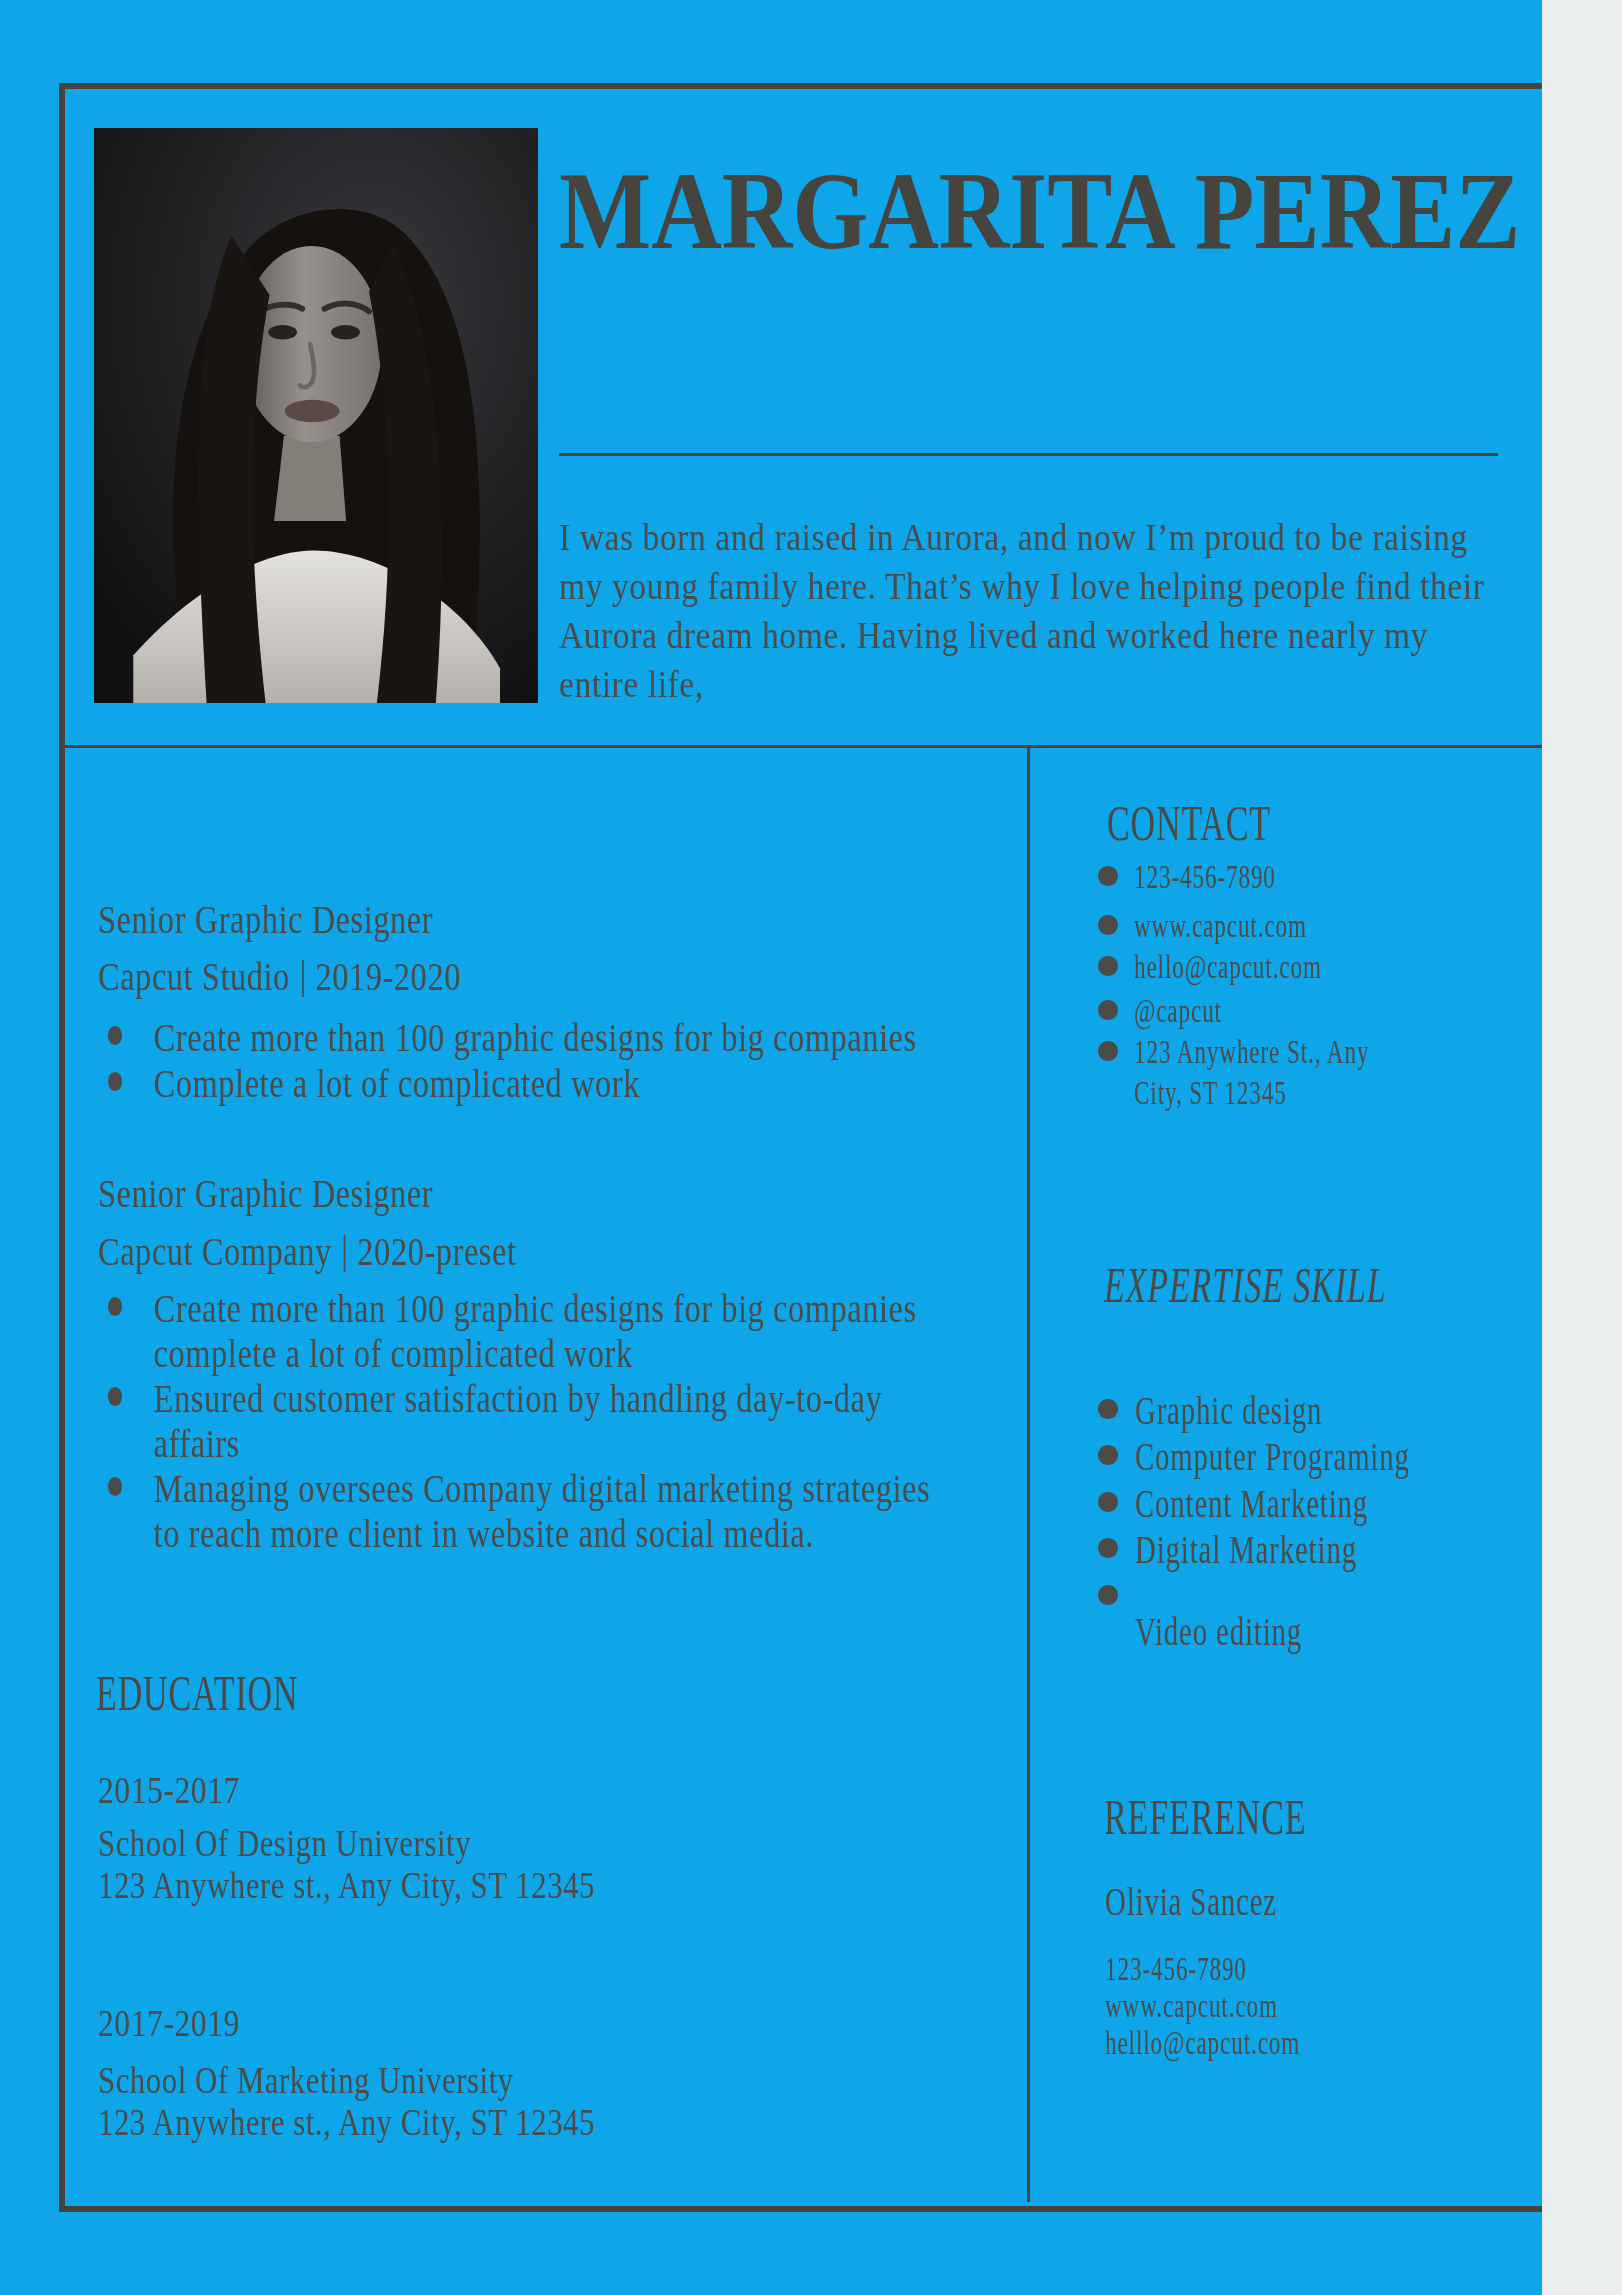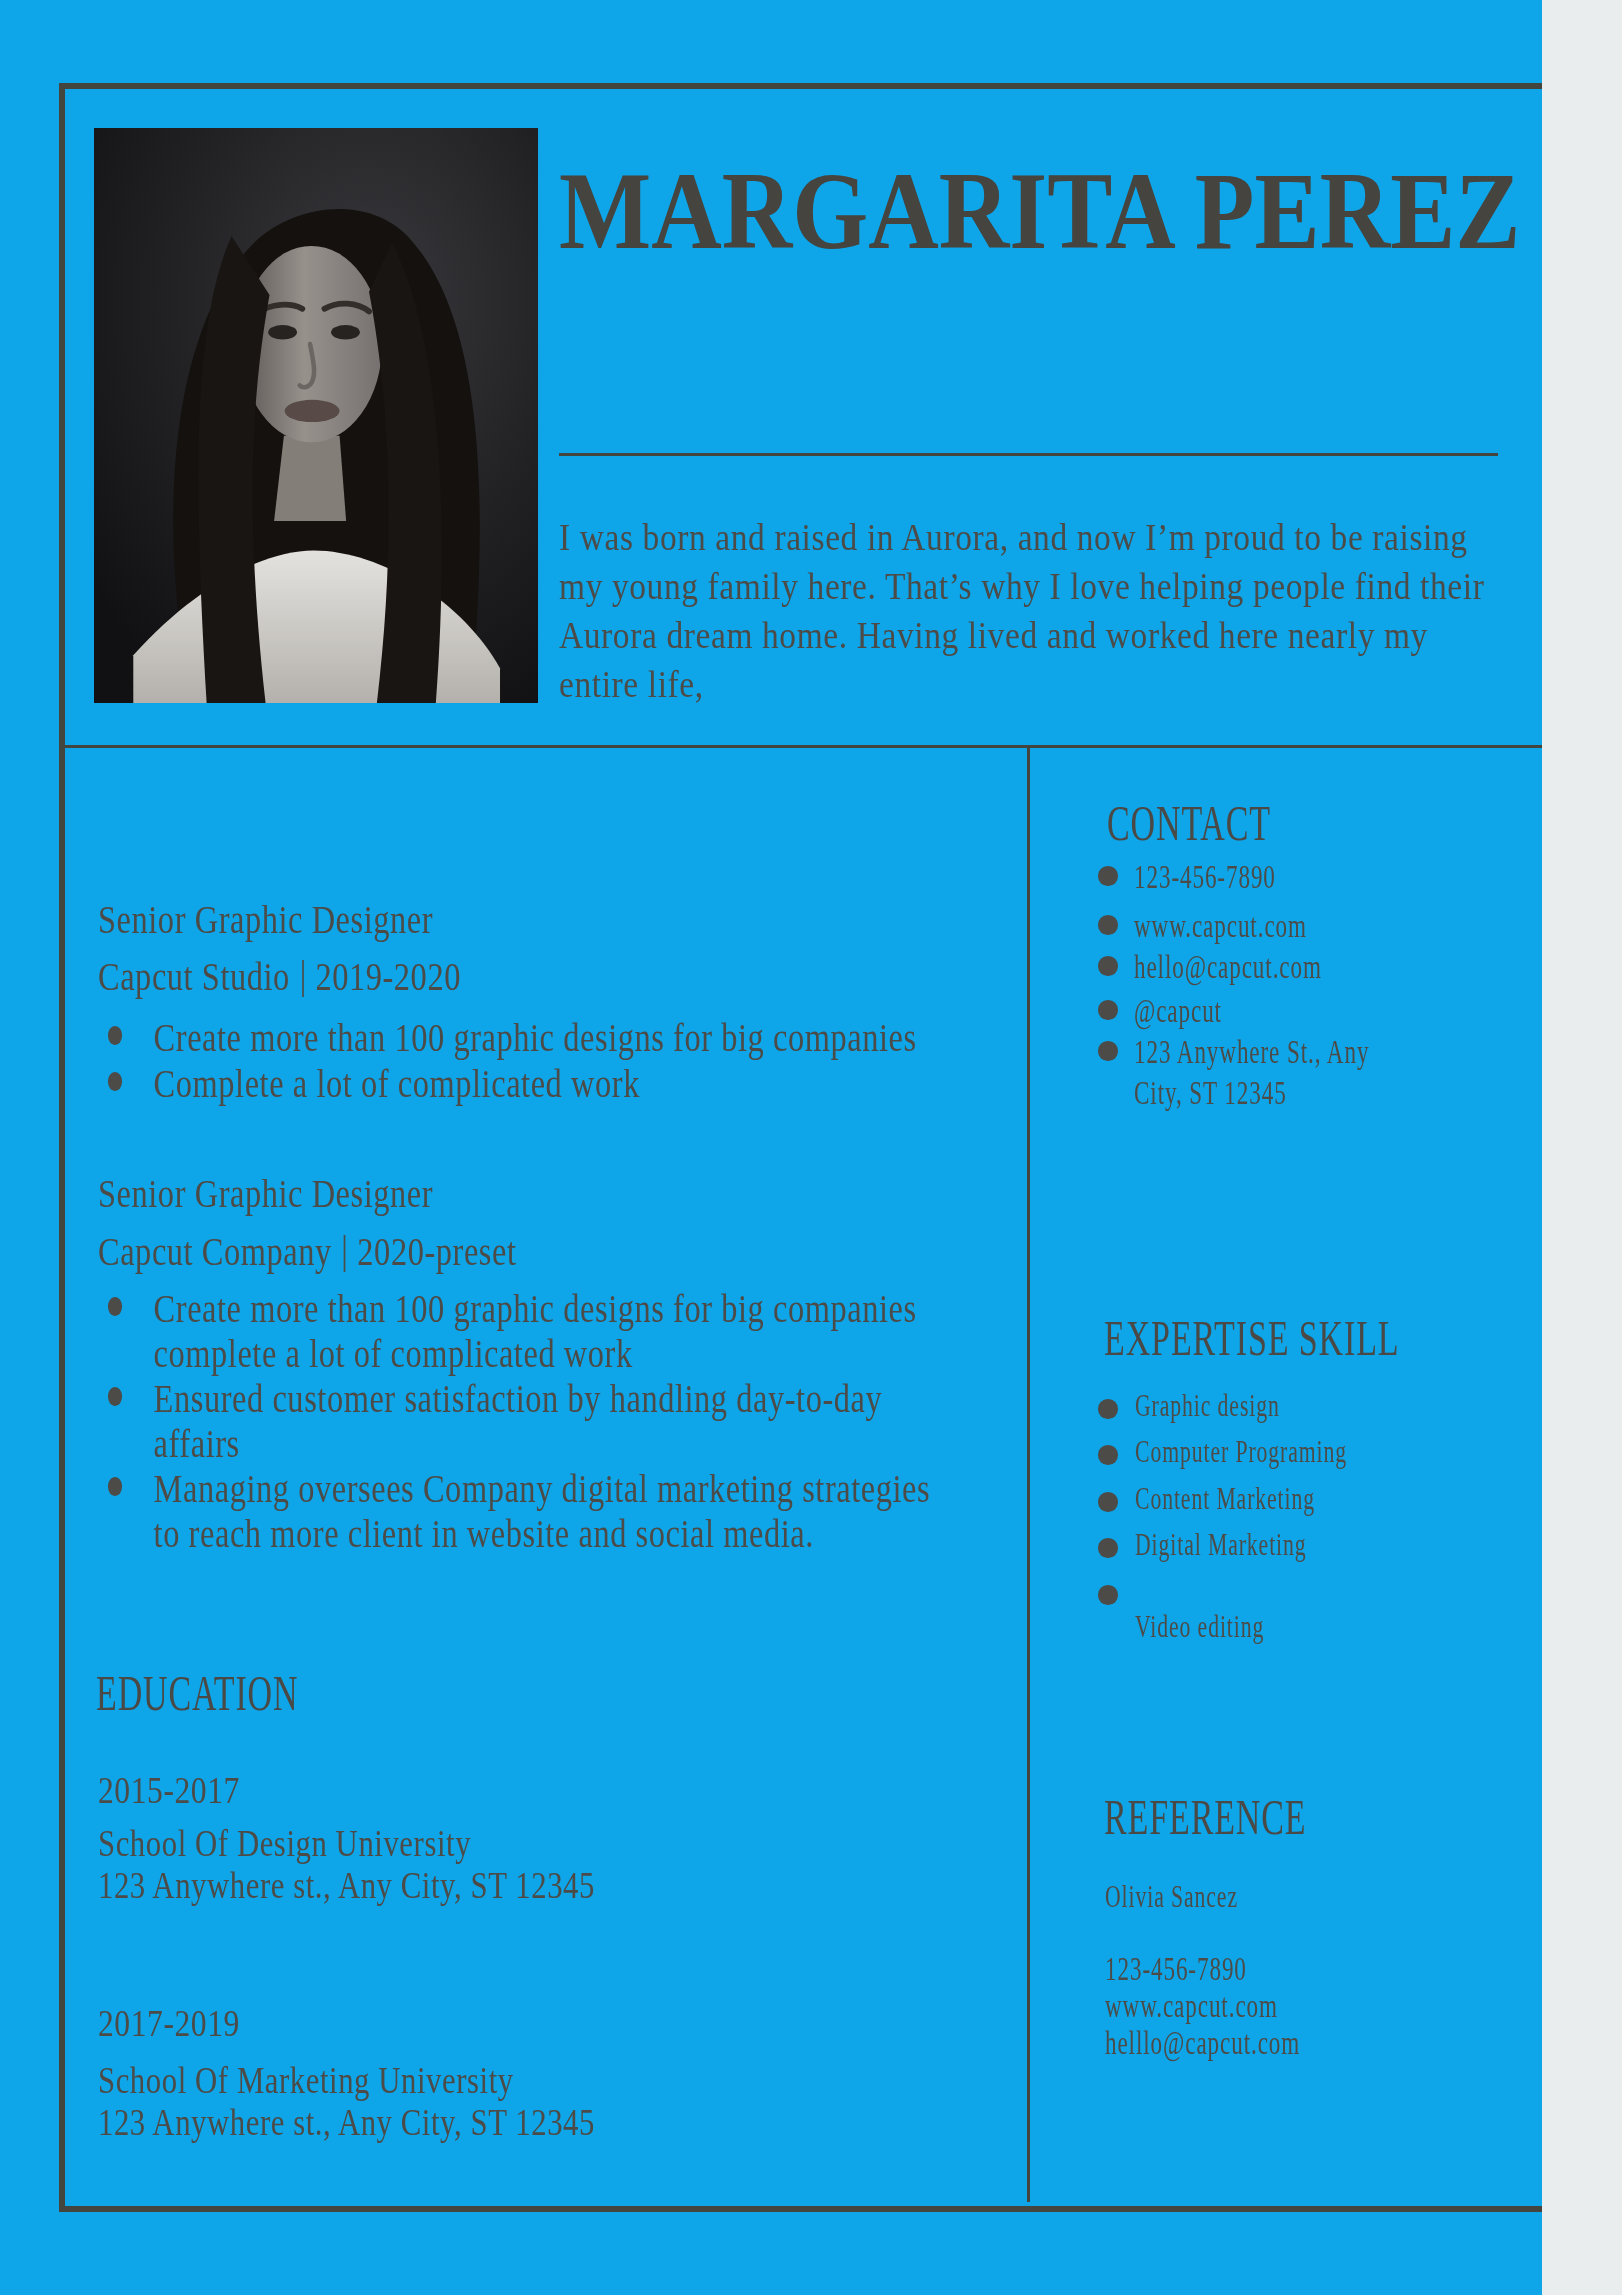"EXPERTISE SKILL" div.t { font-style: none -> italic; top: 1224px -> 1171px }
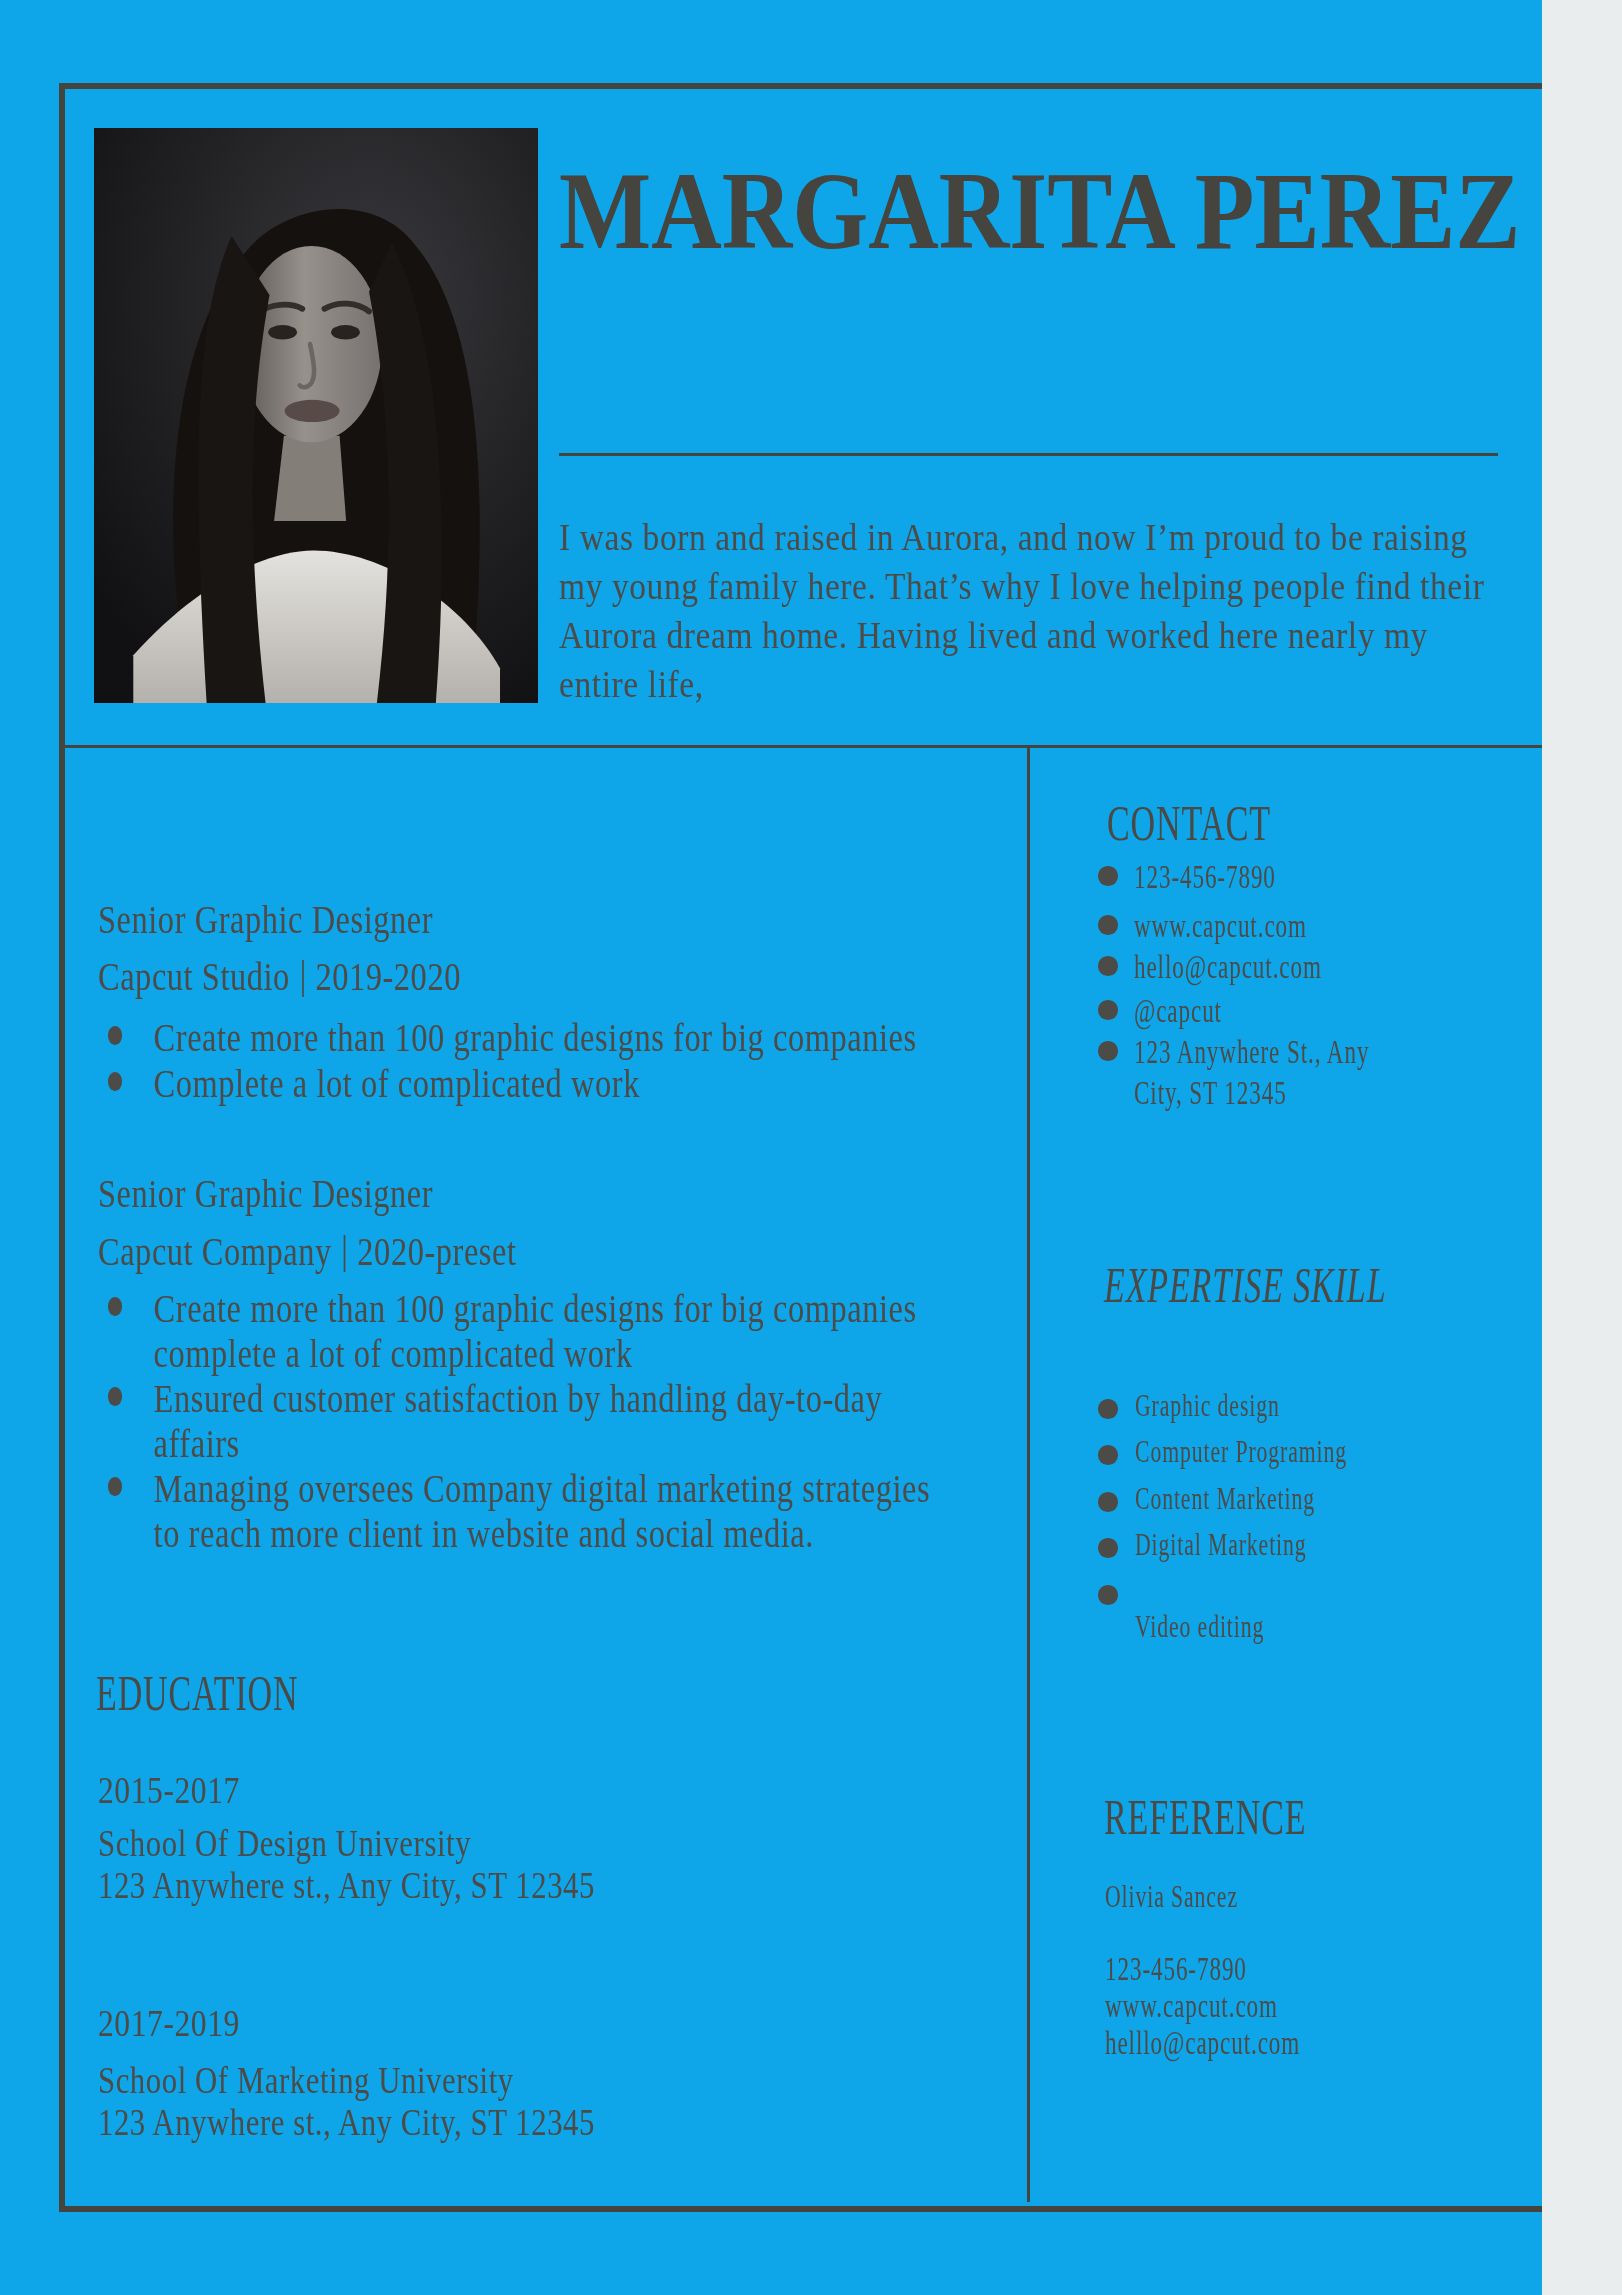"Graphic design" .rtext { font-size: 31px -> 41px }
